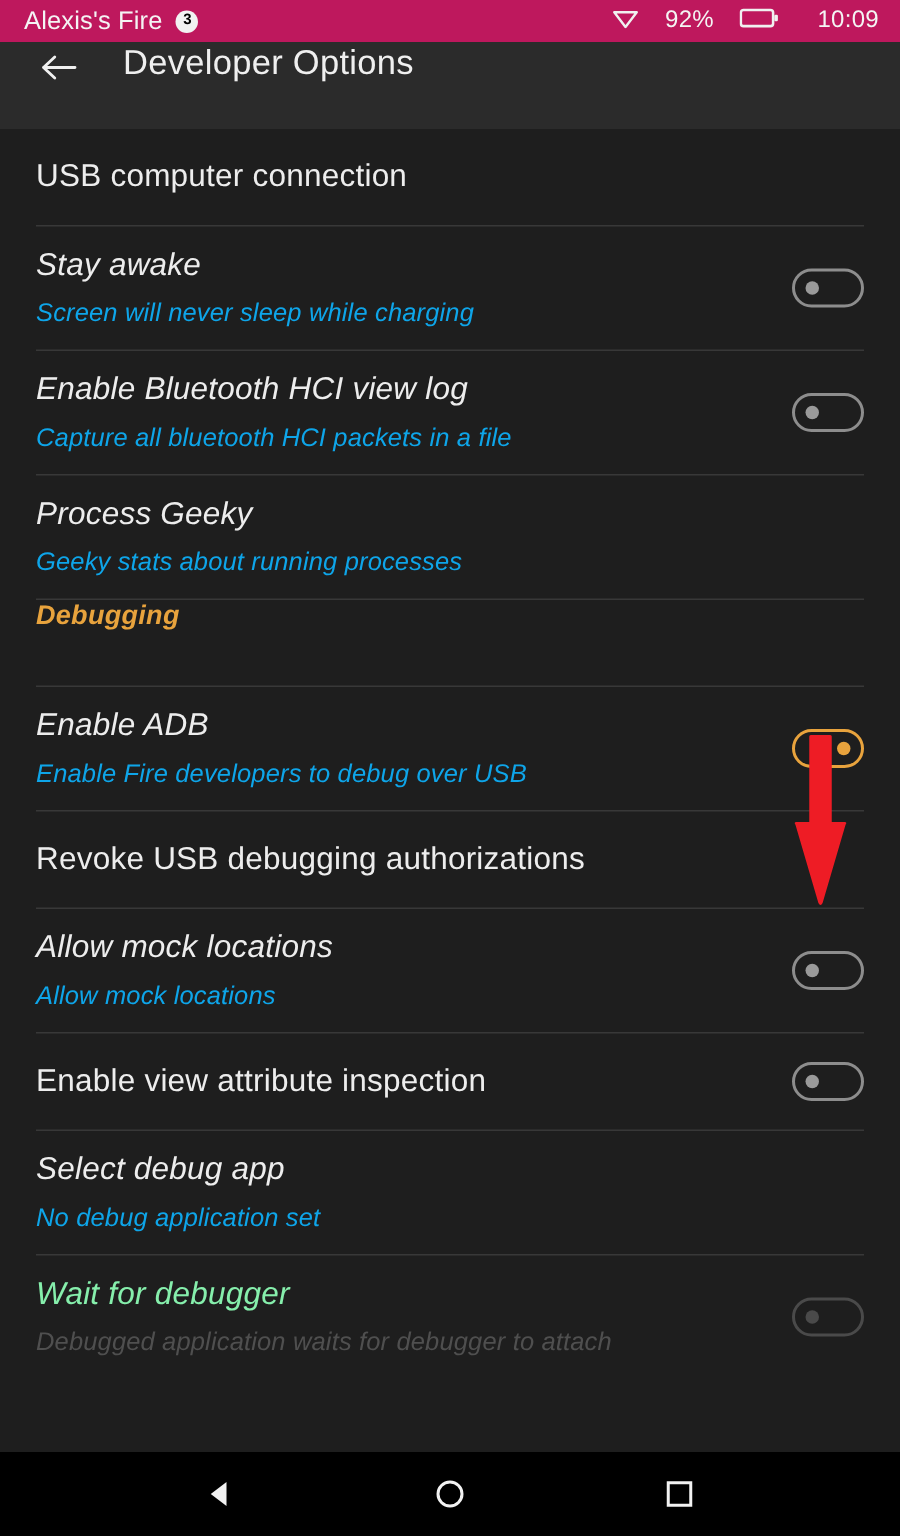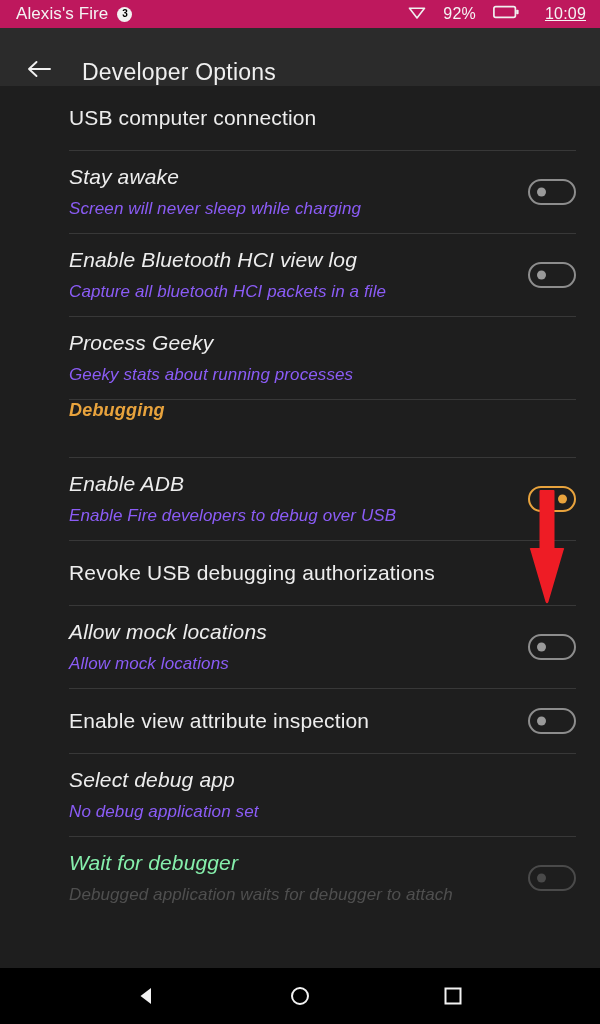"10:09" .sb-clock { text-decoration: underline -> none }
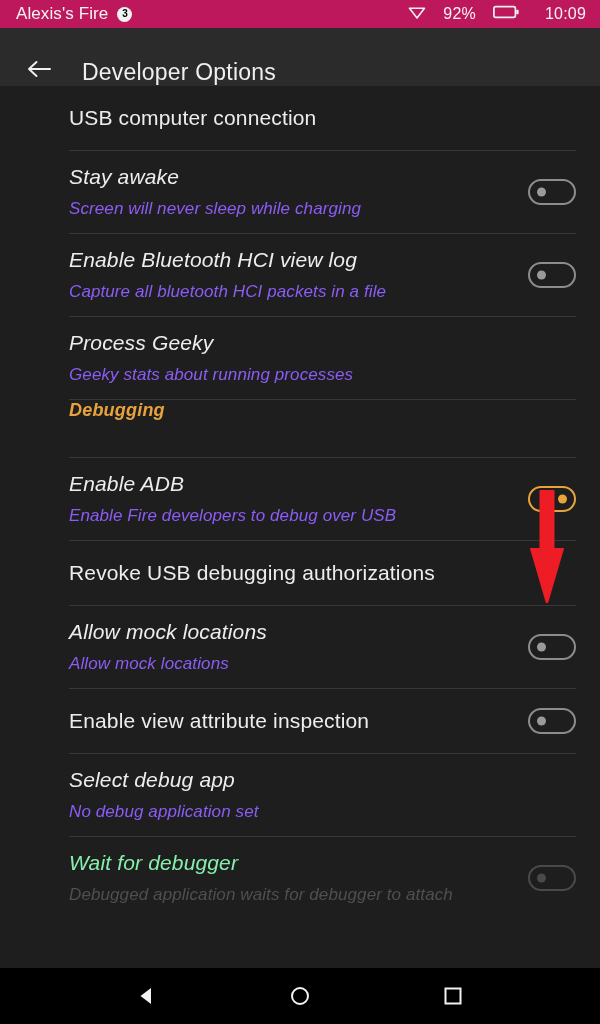"Developer Options" .actionbar { align-items: flex-end -> flex-start }
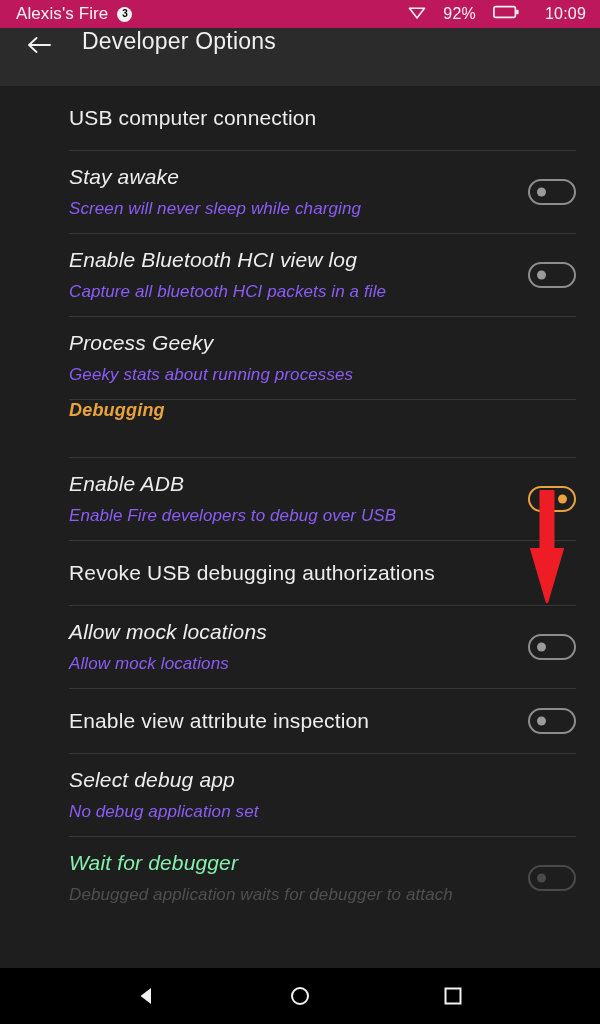"USB computer connection" .list { padding-left: 45px -> none }
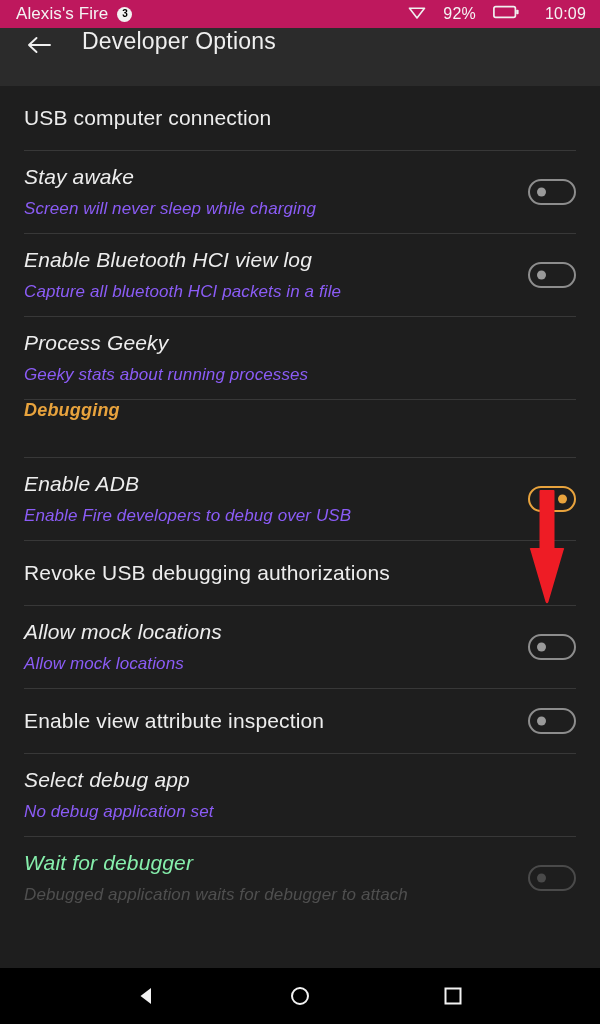"Screen will never sleep while" .row-sub { color: #8b5cf6 -> #0ea5e9 }
